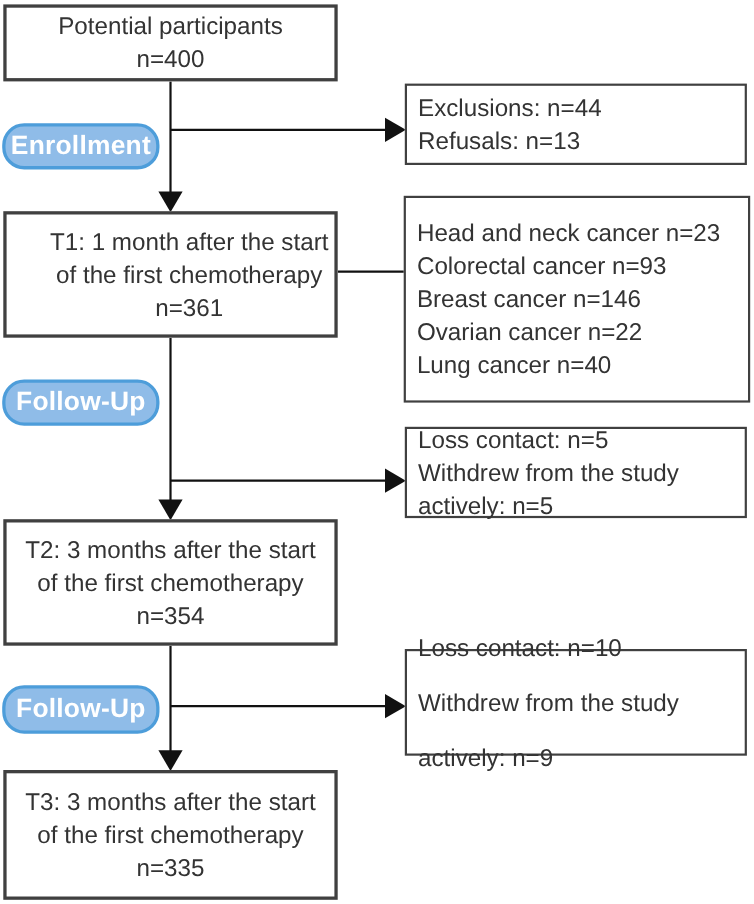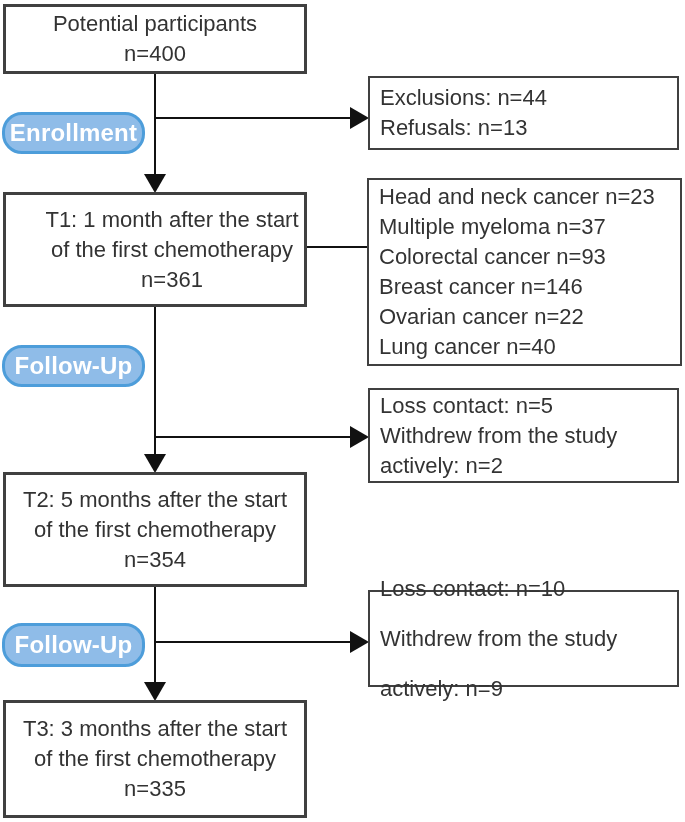"Multiple myeloma n=37" span.box-line { html: <span>Multiple myeloma n=37</span> -> none }
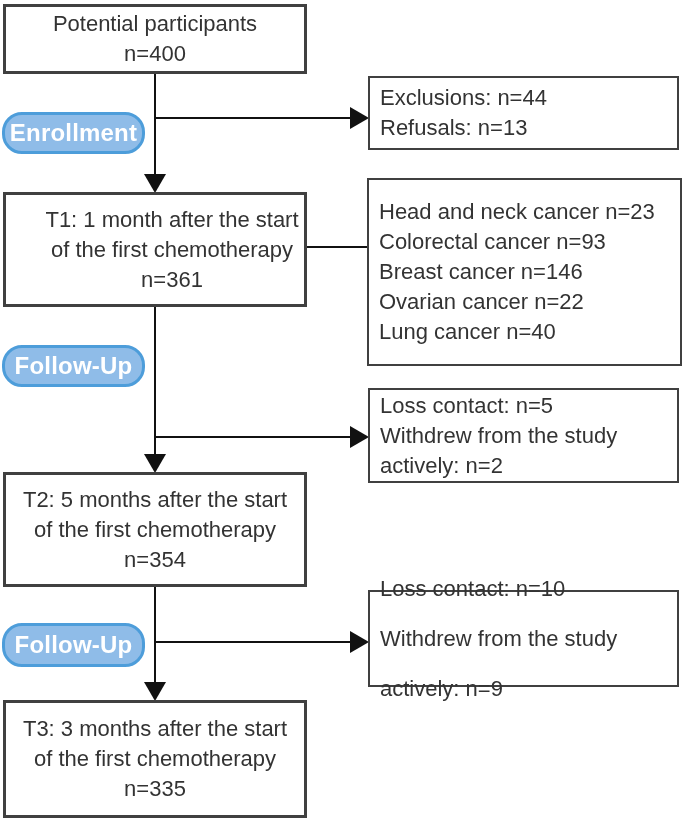"Loss contact: n=5" #node-loss-1 { height: 95px -> 83px }
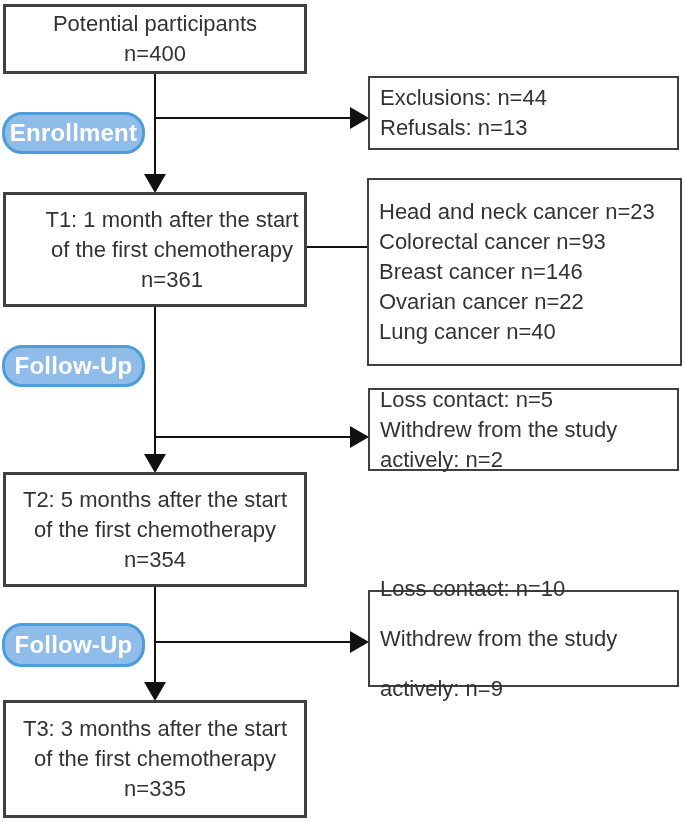"actively: n=2" span.box-line { text: 2 -> 5 }
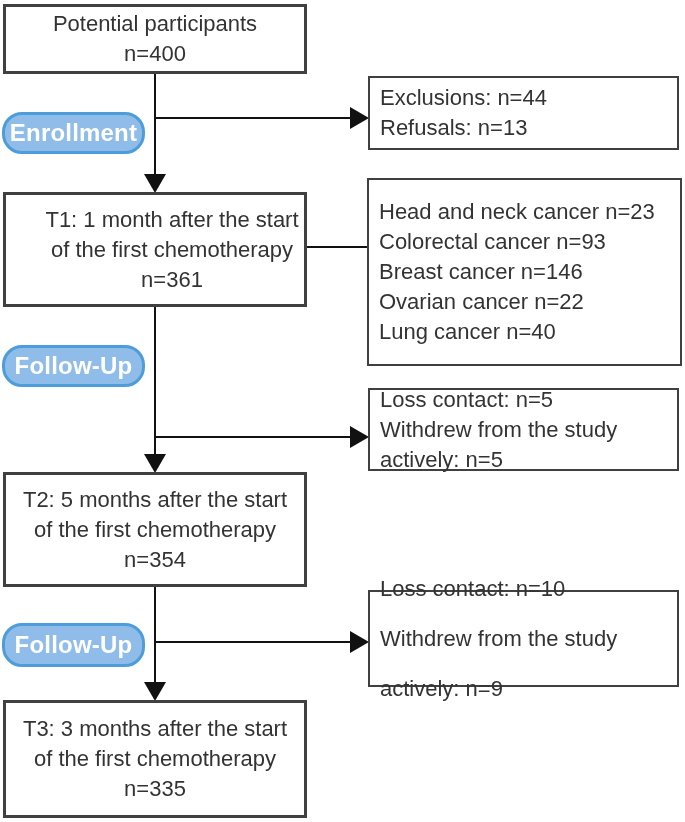"T2: 5 months after the" span.box-line { text: 5 -> 3 }
